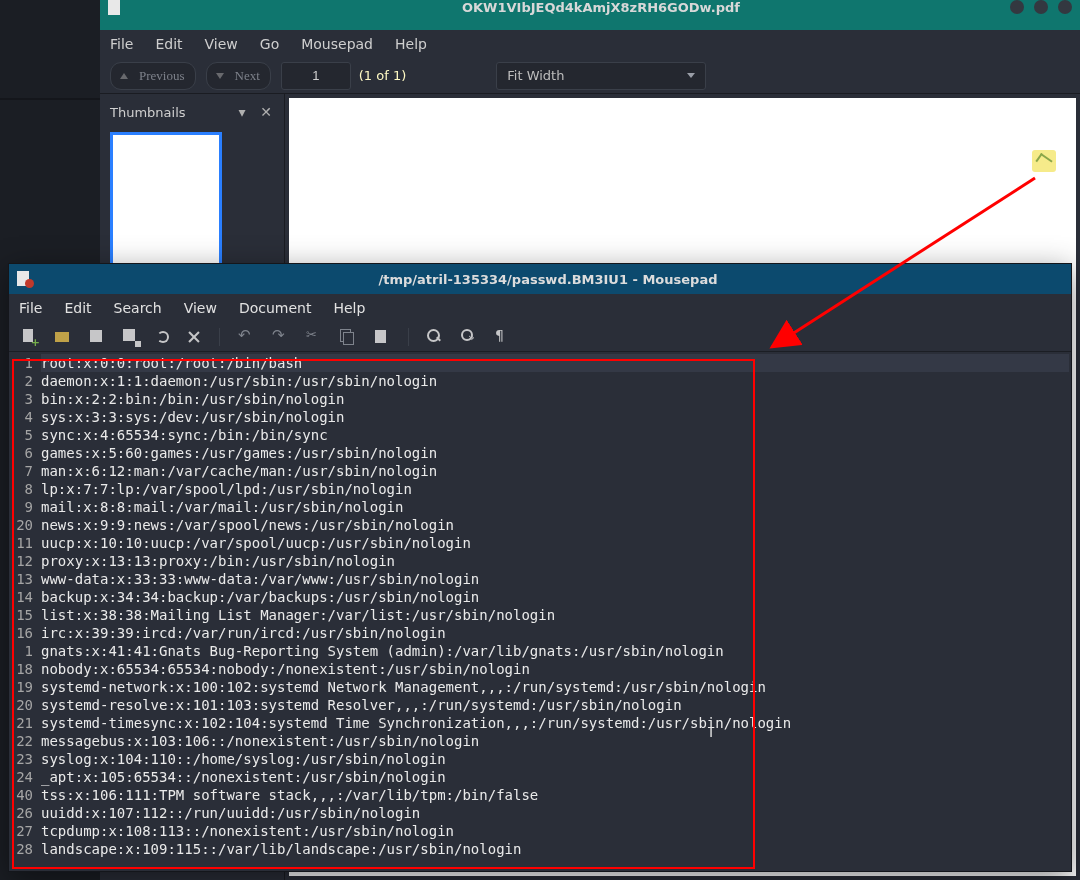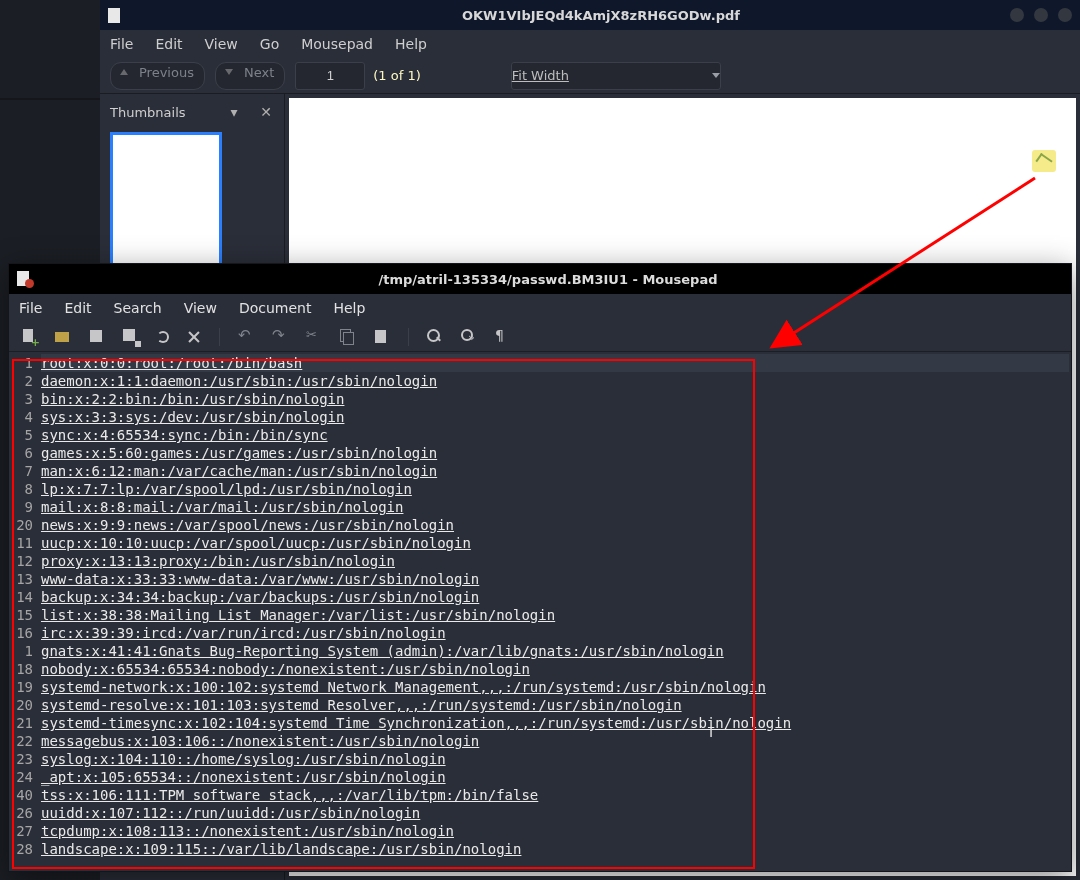"OKW1VIbJEQd4kAmjX8zRH6GODw.pdf" .pdf-titlebar { align-items: center -> none; background: #0f172a -> #0f766e }
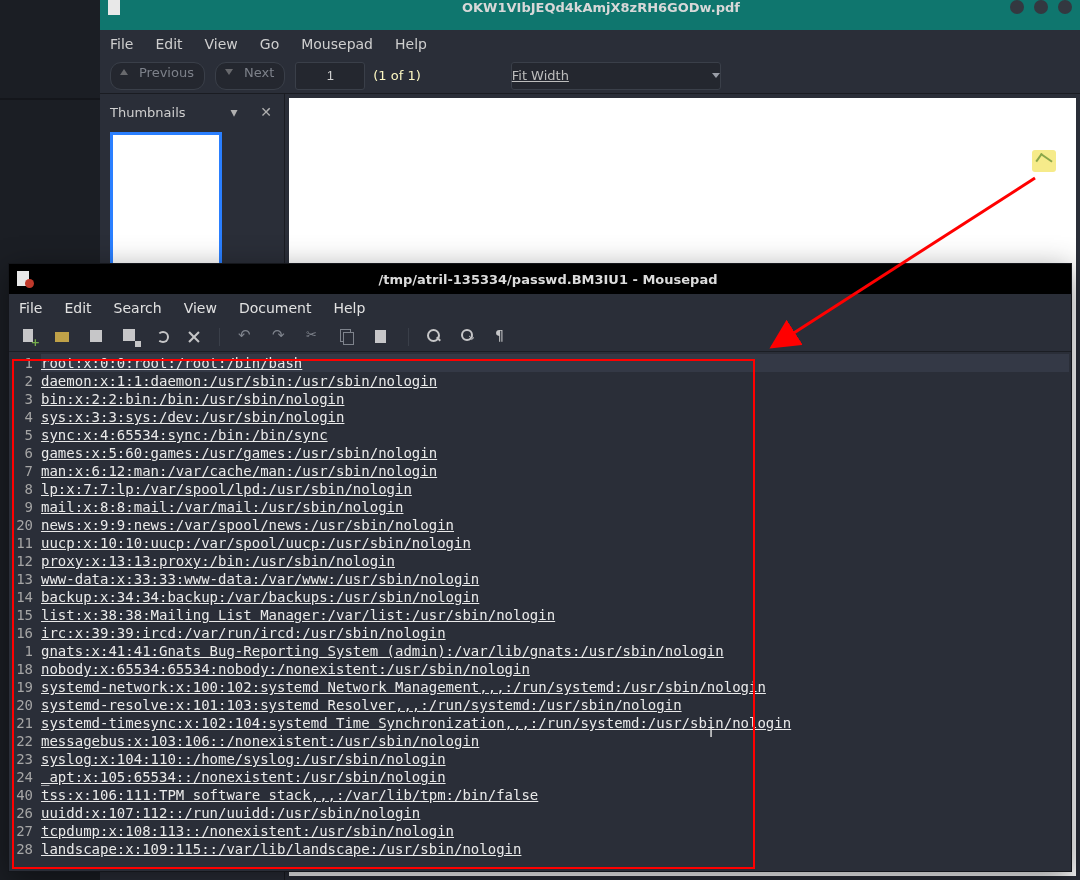"Previous" .nav-grp { align-items: flex-start -> center; font-family: none -> Liberation Serif, serif }
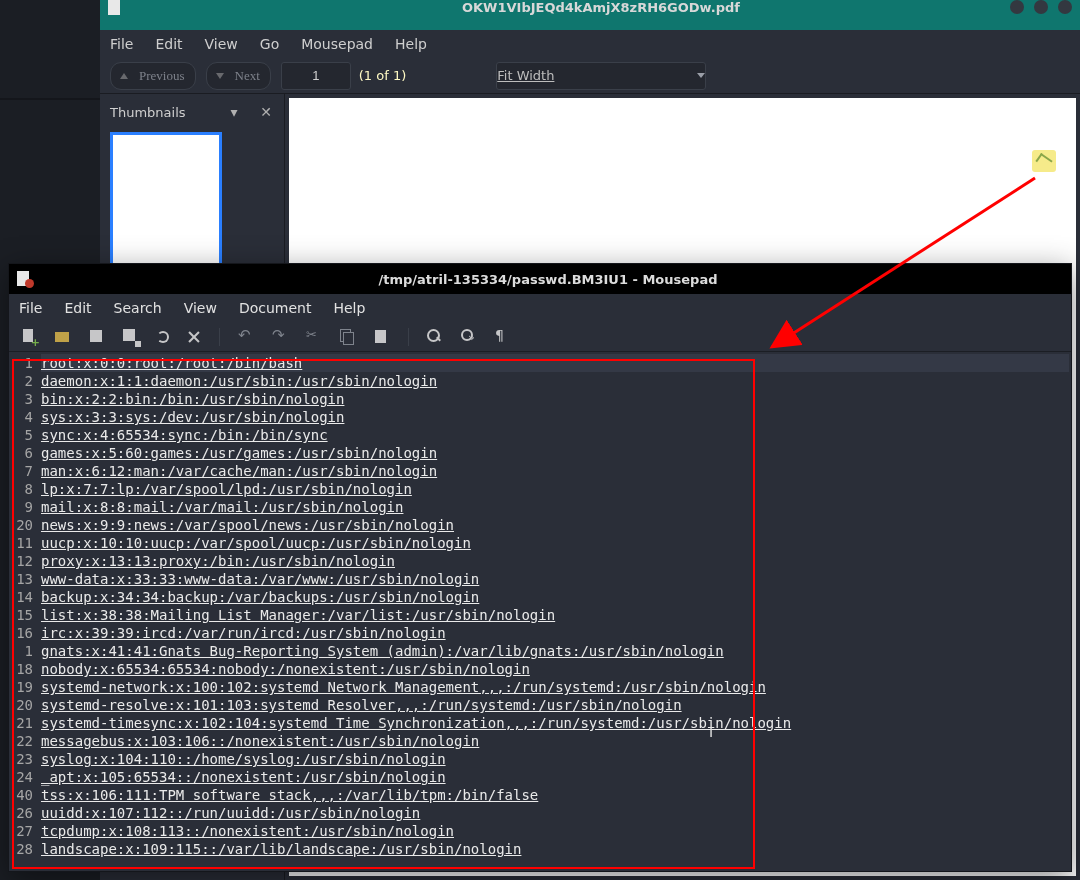"Fit Width" .zoom-select { padding: 0 0 -> 0 10px; text-decoration: underline -> none }
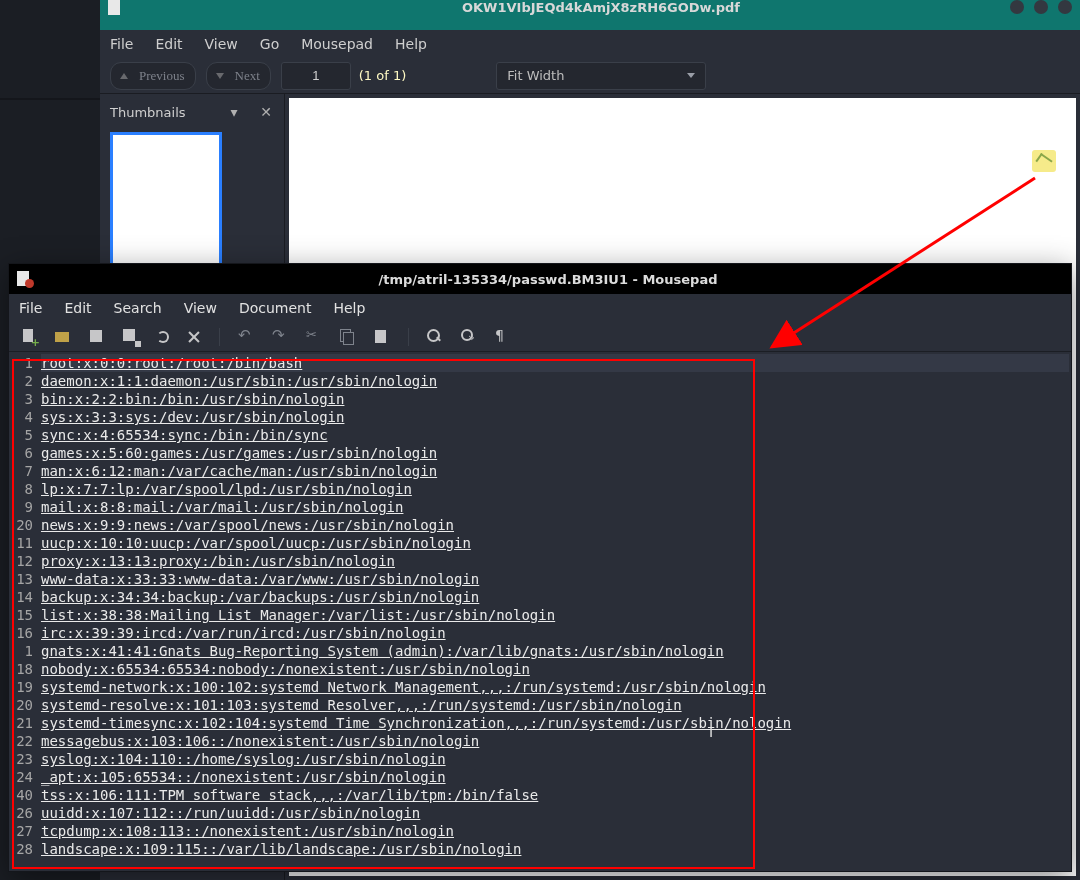"Thumbnails" .side-head { gap: 16px -> 8px }
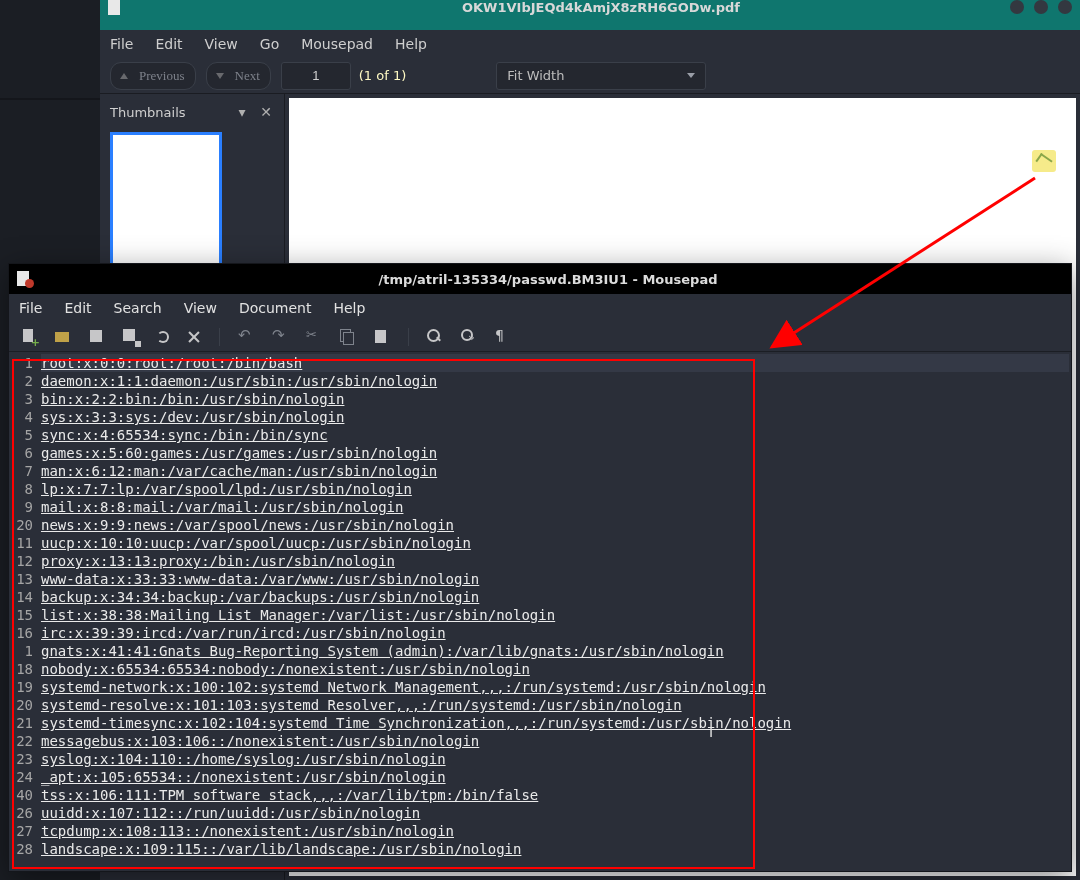"/tmp/atril-135334/passwd.BM3IU1 -" .ed-titlebar { background: #000000 -> #0c4a6e }
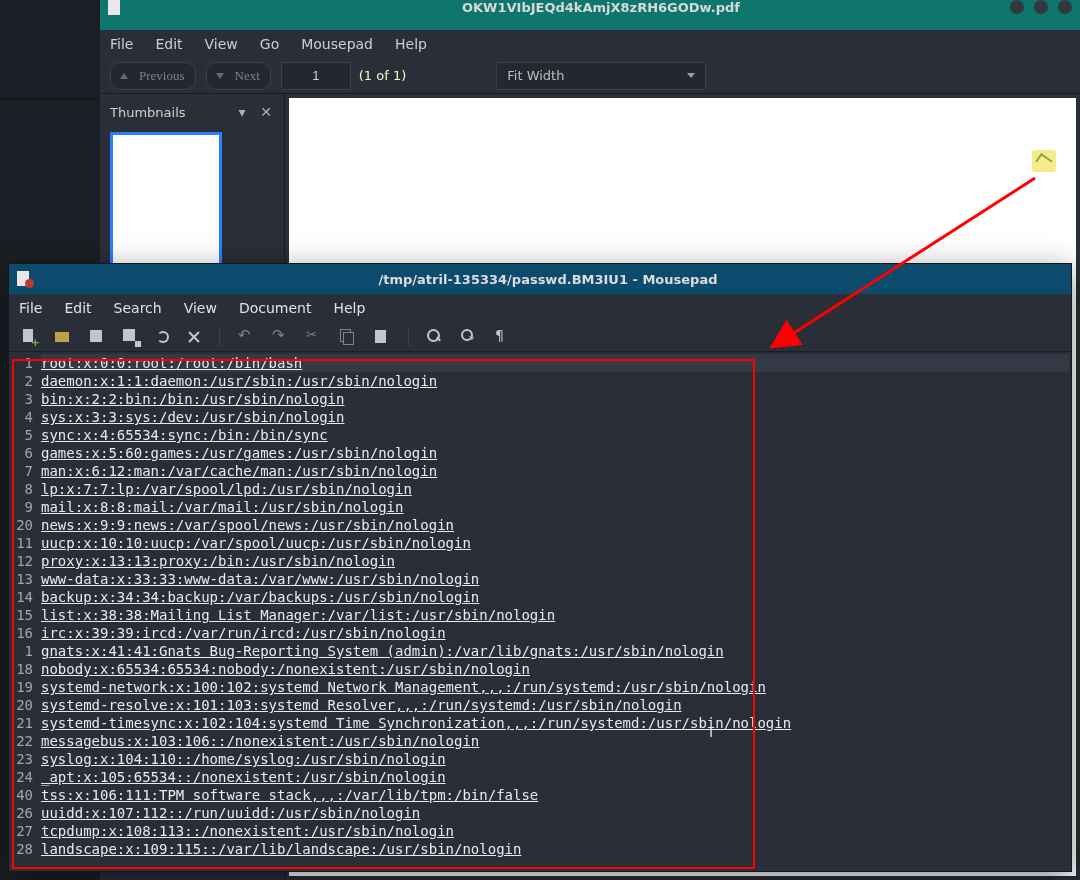"root:x:0:0:root:/root:/bin/bash" .code { text-decoration: underline -> none }
